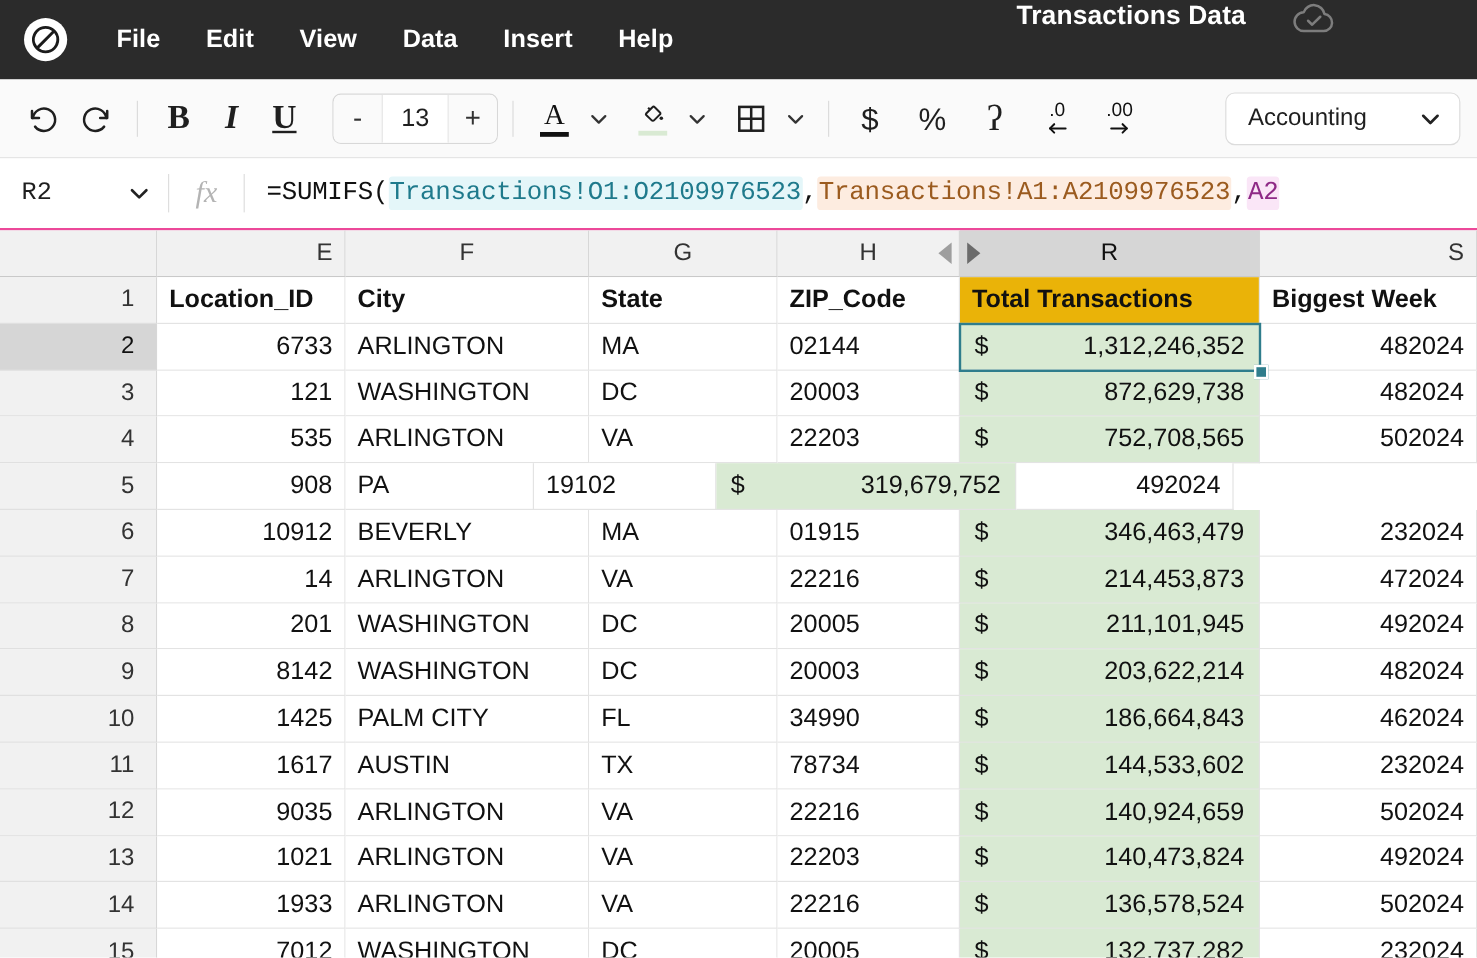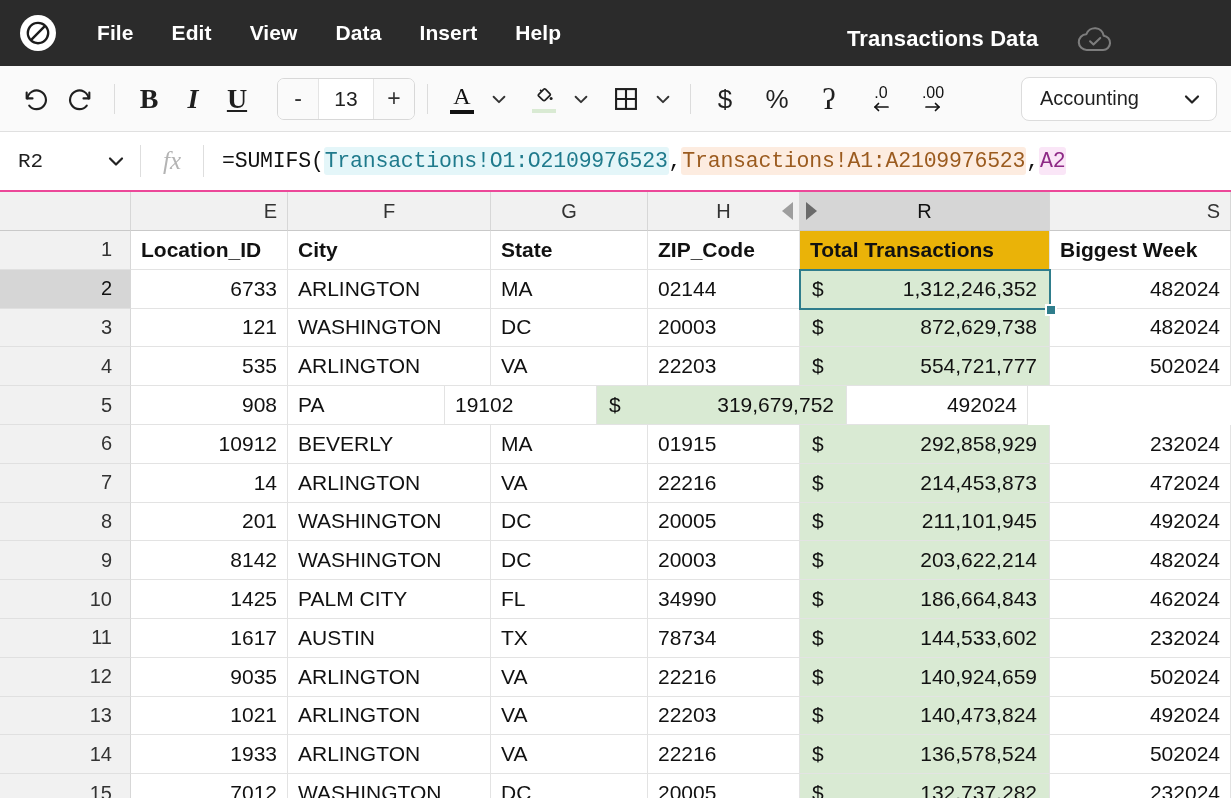"Transactions Data" .doc-title-wrap { align-items: center -> flex-start }
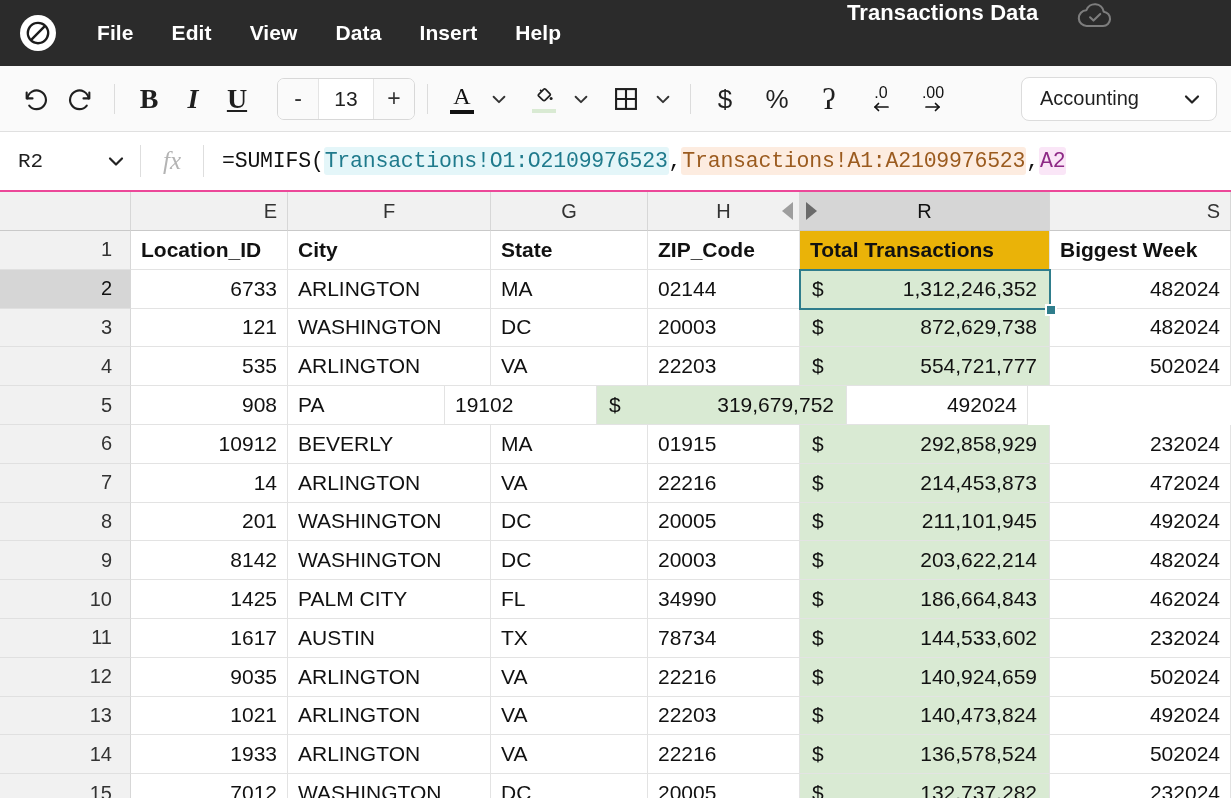"554,721,777" span.amt { text: 554,721,777 -> 752,708,565 }
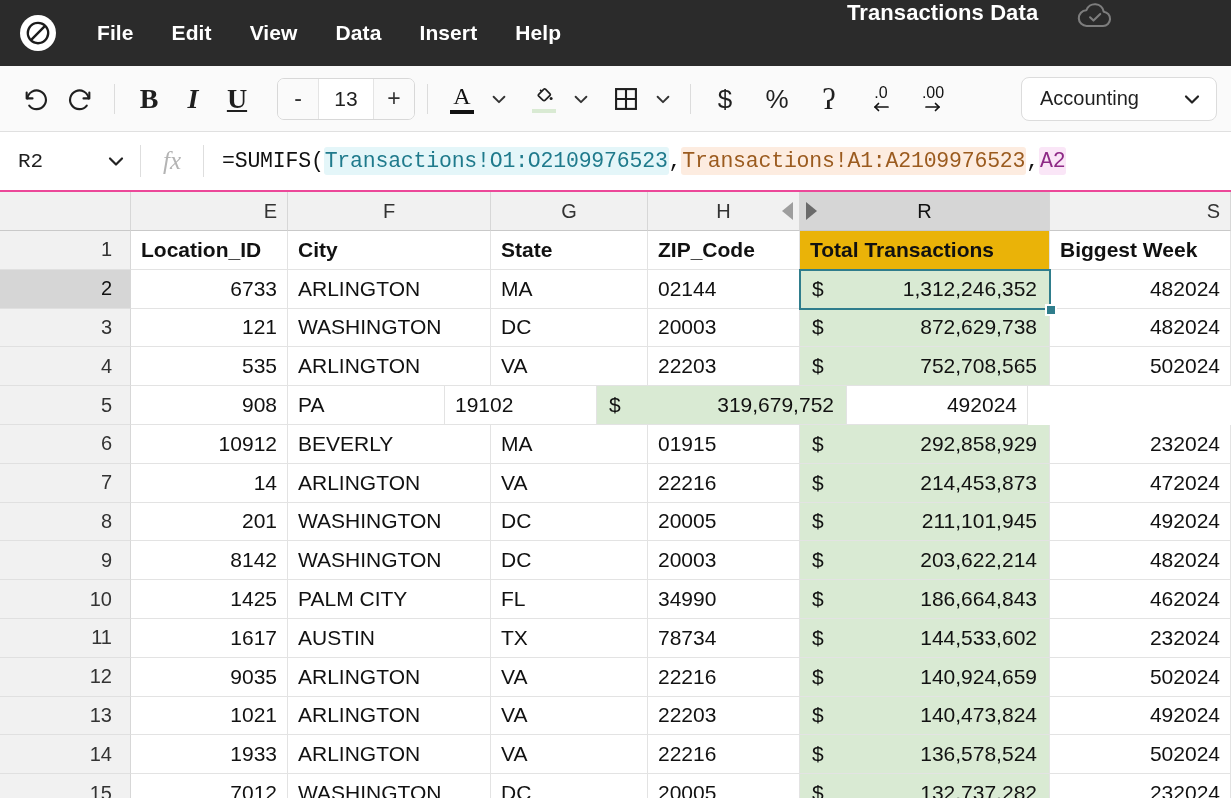"292,858,929" span.amt { text: 292,858,929 -> 346,463,479 }
